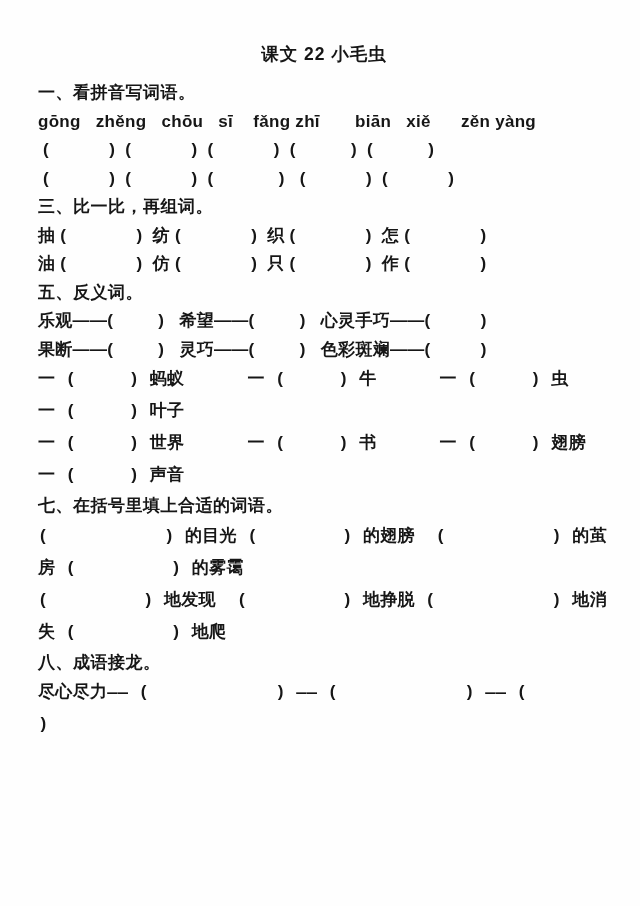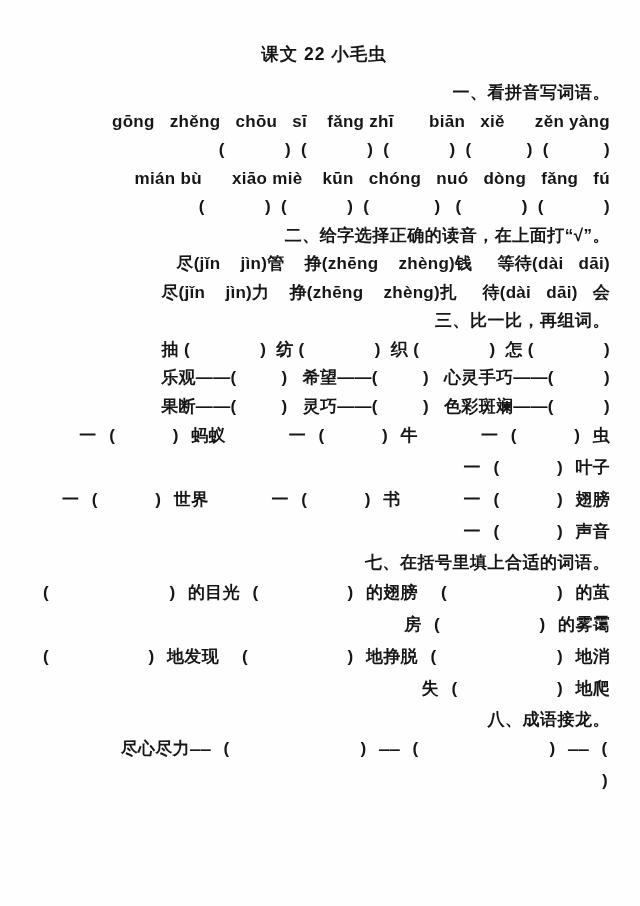"一、看拼音写词语。" section { text-align: right -> none }
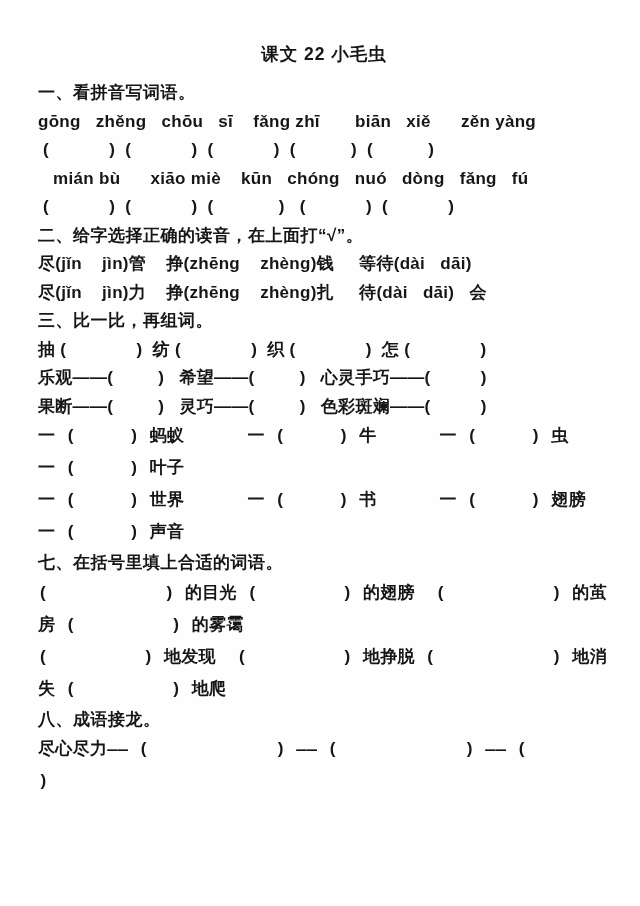"mián bù xiāo miè kūn" div.line { html: <div> mián bù xiāo miè kūn chóng nuó dòng fǎng fú</div> -> none }
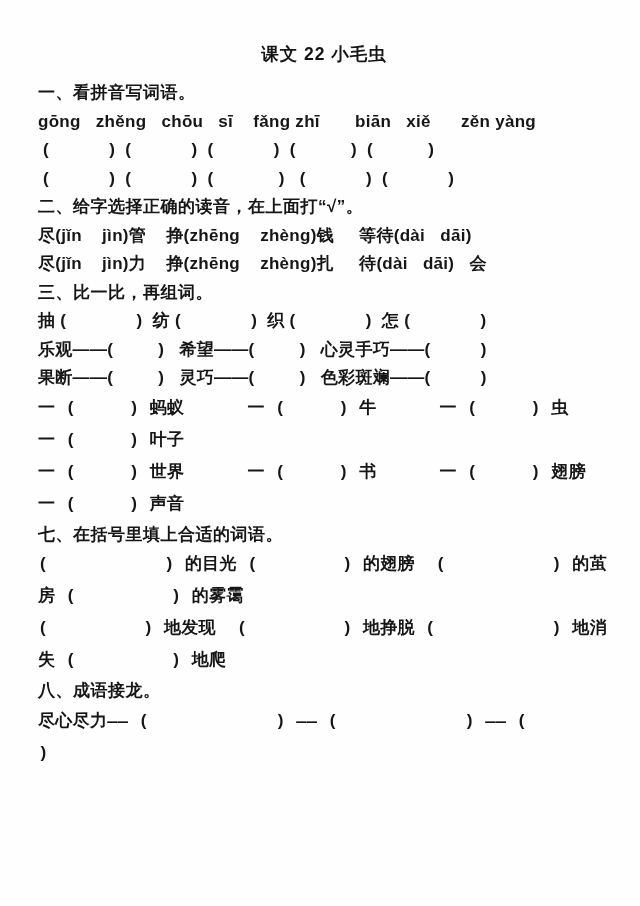"二、给字选择正确的读音，在上面打“√”。" section { html: <section> <div>二、给字选择正确的读音，在上面打“√”。</div> <div>尽(jǐn jìn)管 挣(zhēng zhèng)钱 等待(dài dāi)</div> <div>尽(jǐn jìn)力 挣(zhēng zhèng)扎 待(dài dāi) 会</div> </section> -> none }
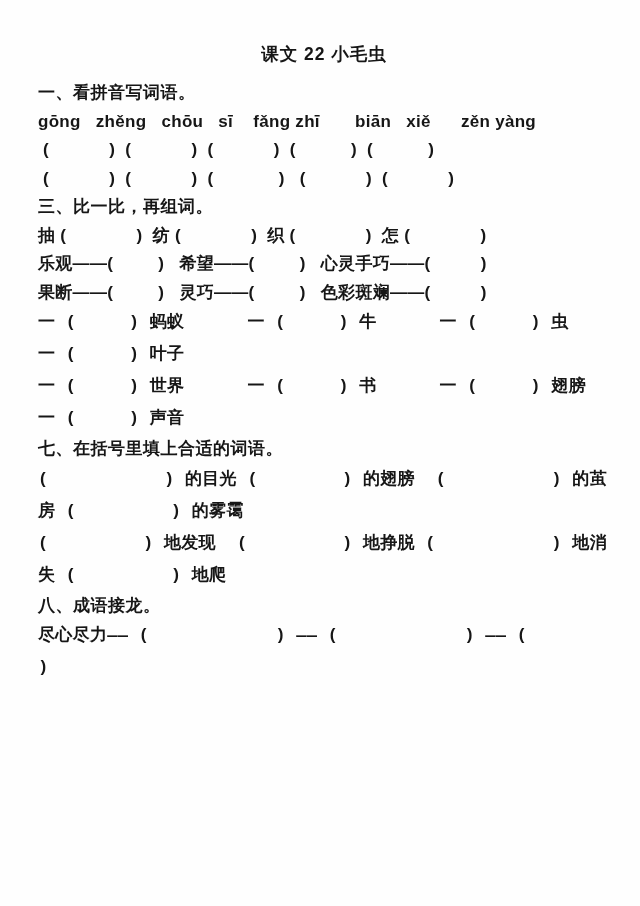"油 ( ) 仿 (" div.line { html: none -> <div>油 ( ) 仿 ( ) 只 ( ) 作 ( )</div> }
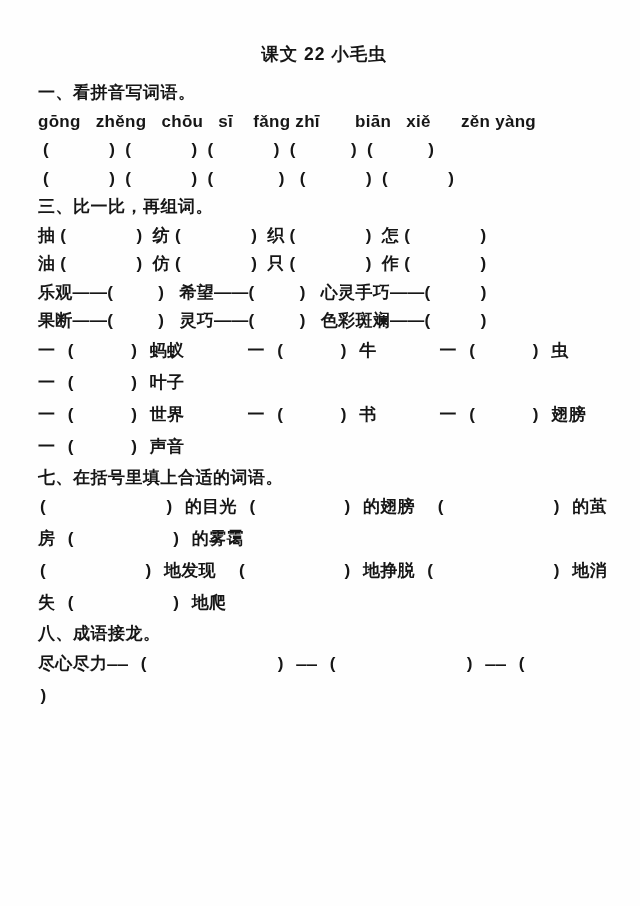"五、反义词。" div.line { html: none -> <div>五、反义词。</div> }
